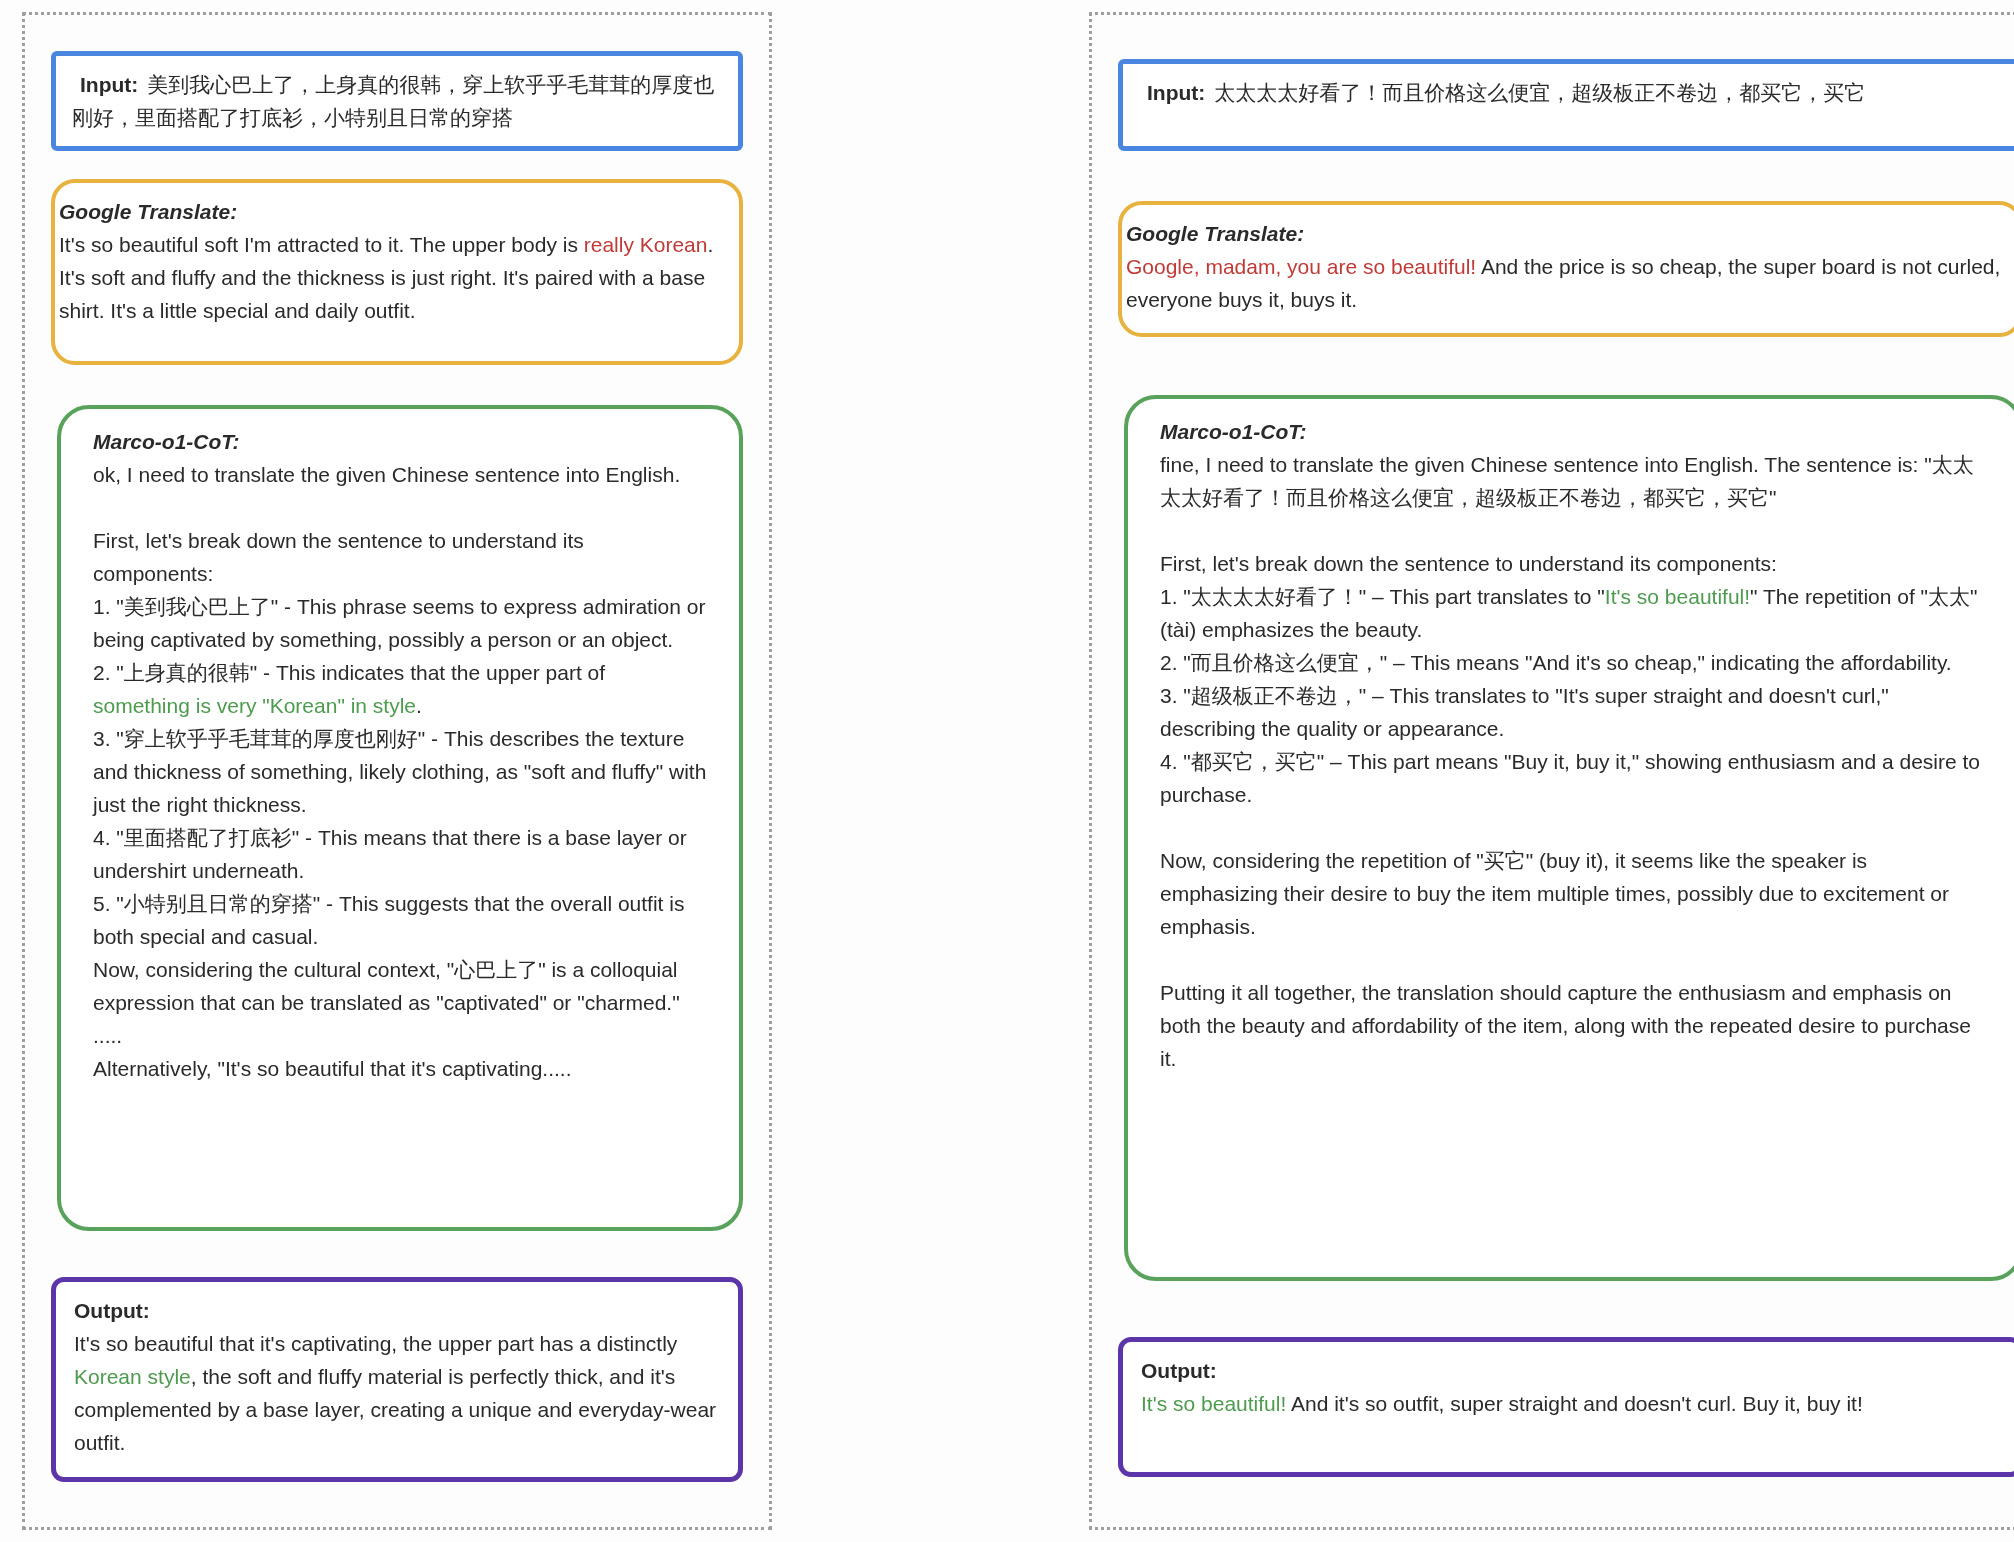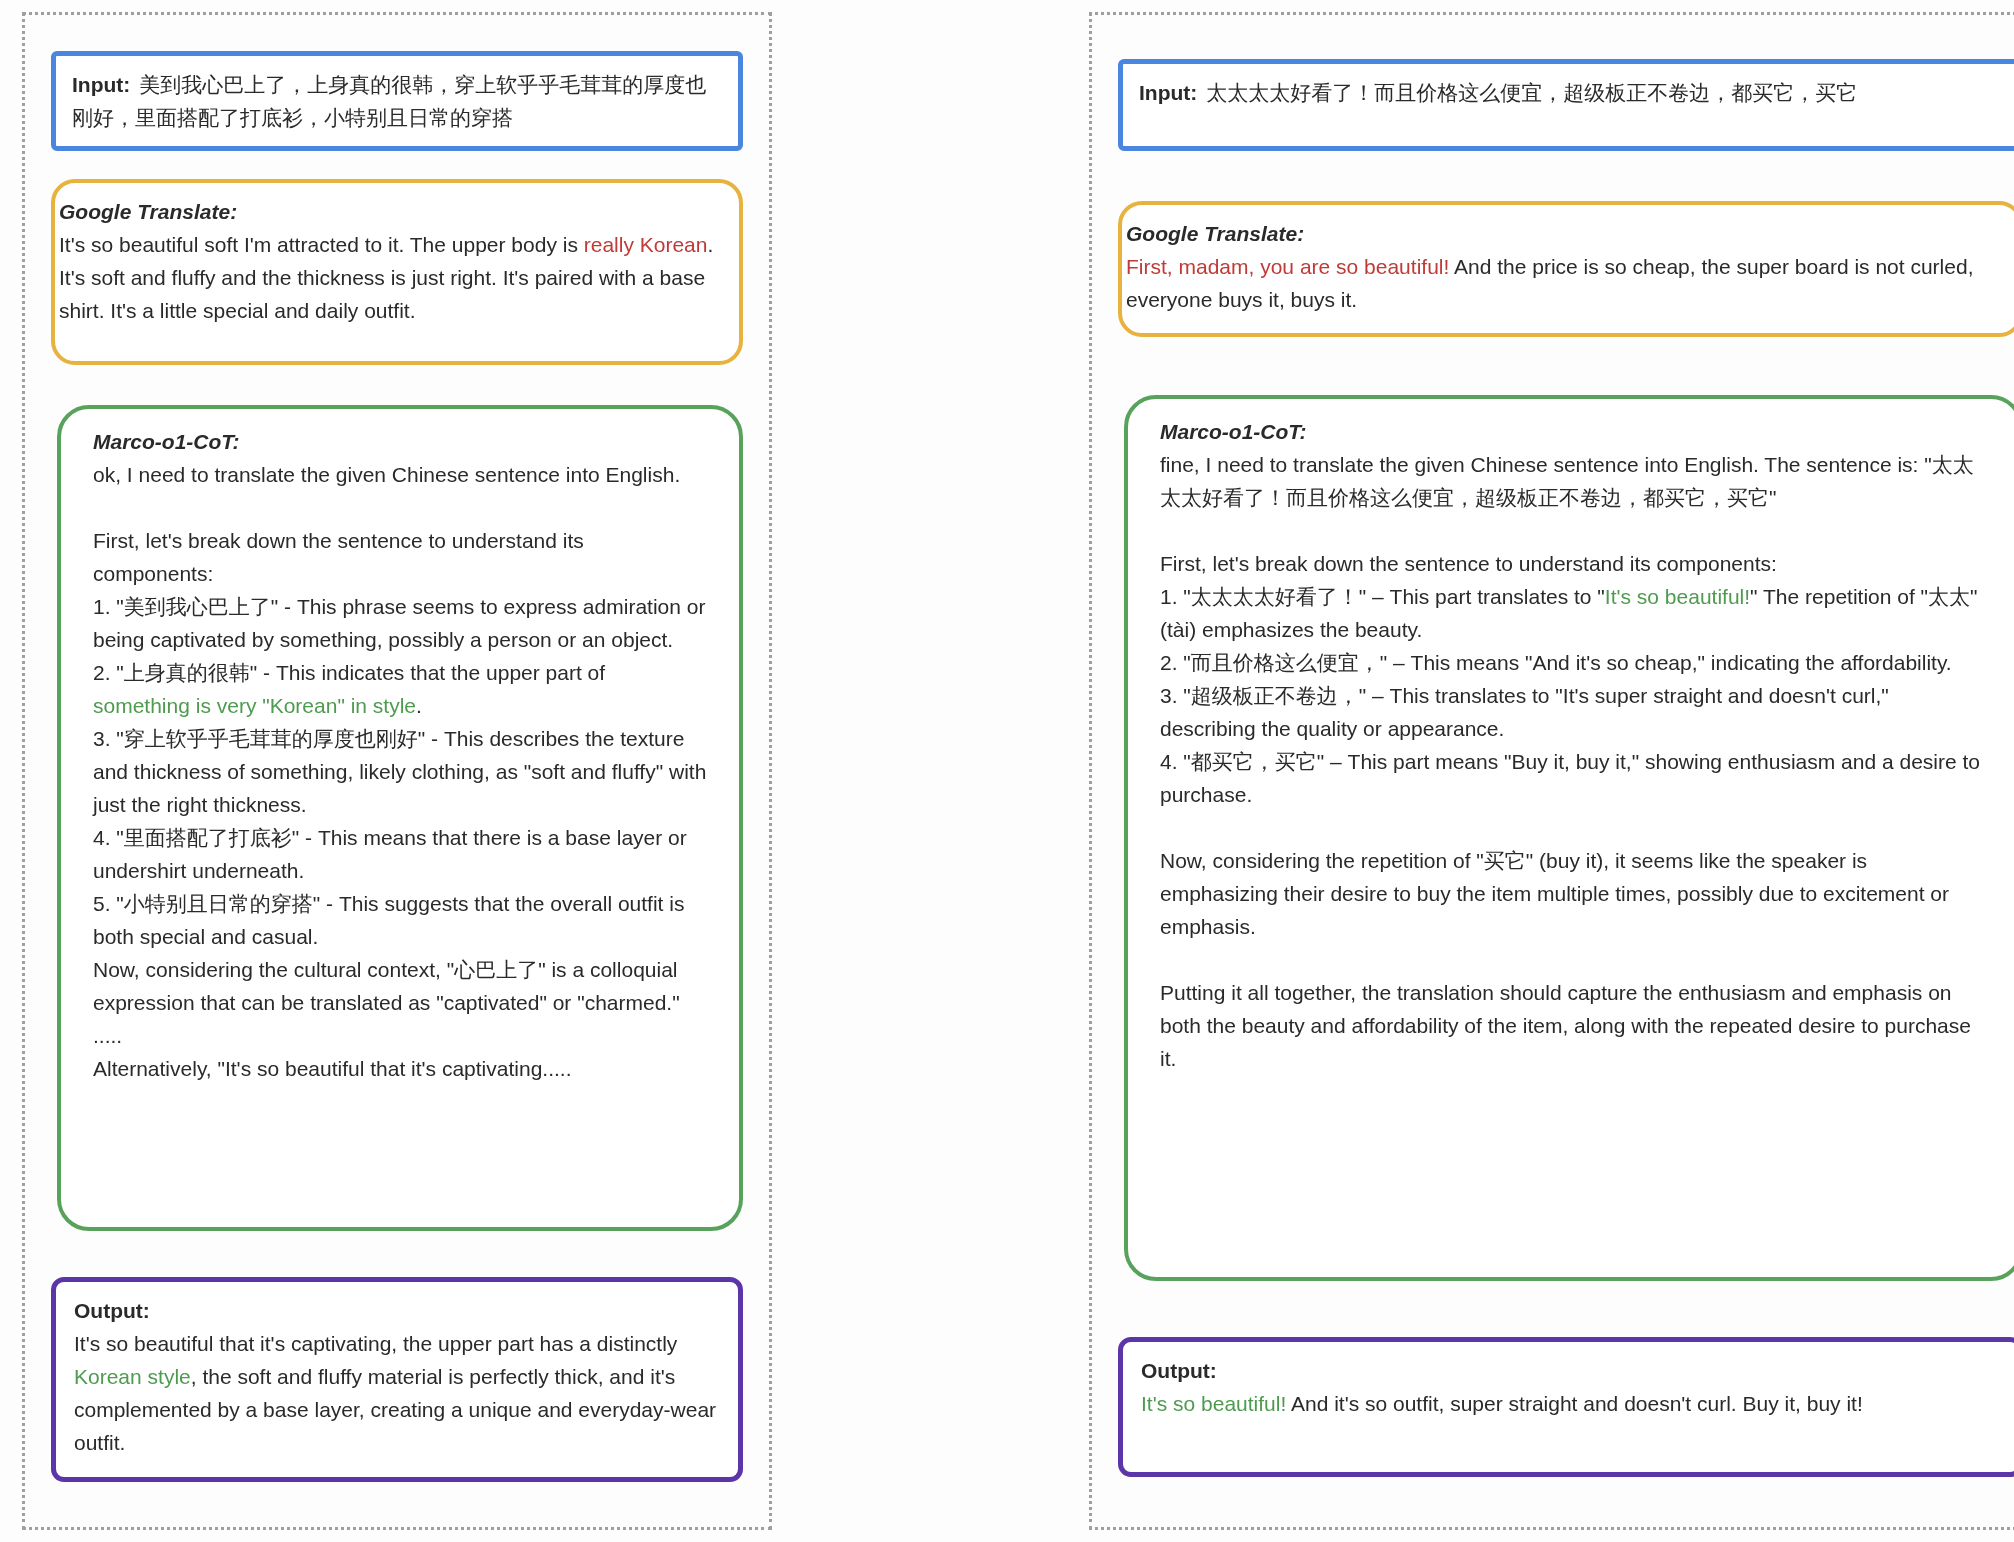"Input:" .inline-label { margin-left: none -> 8px }
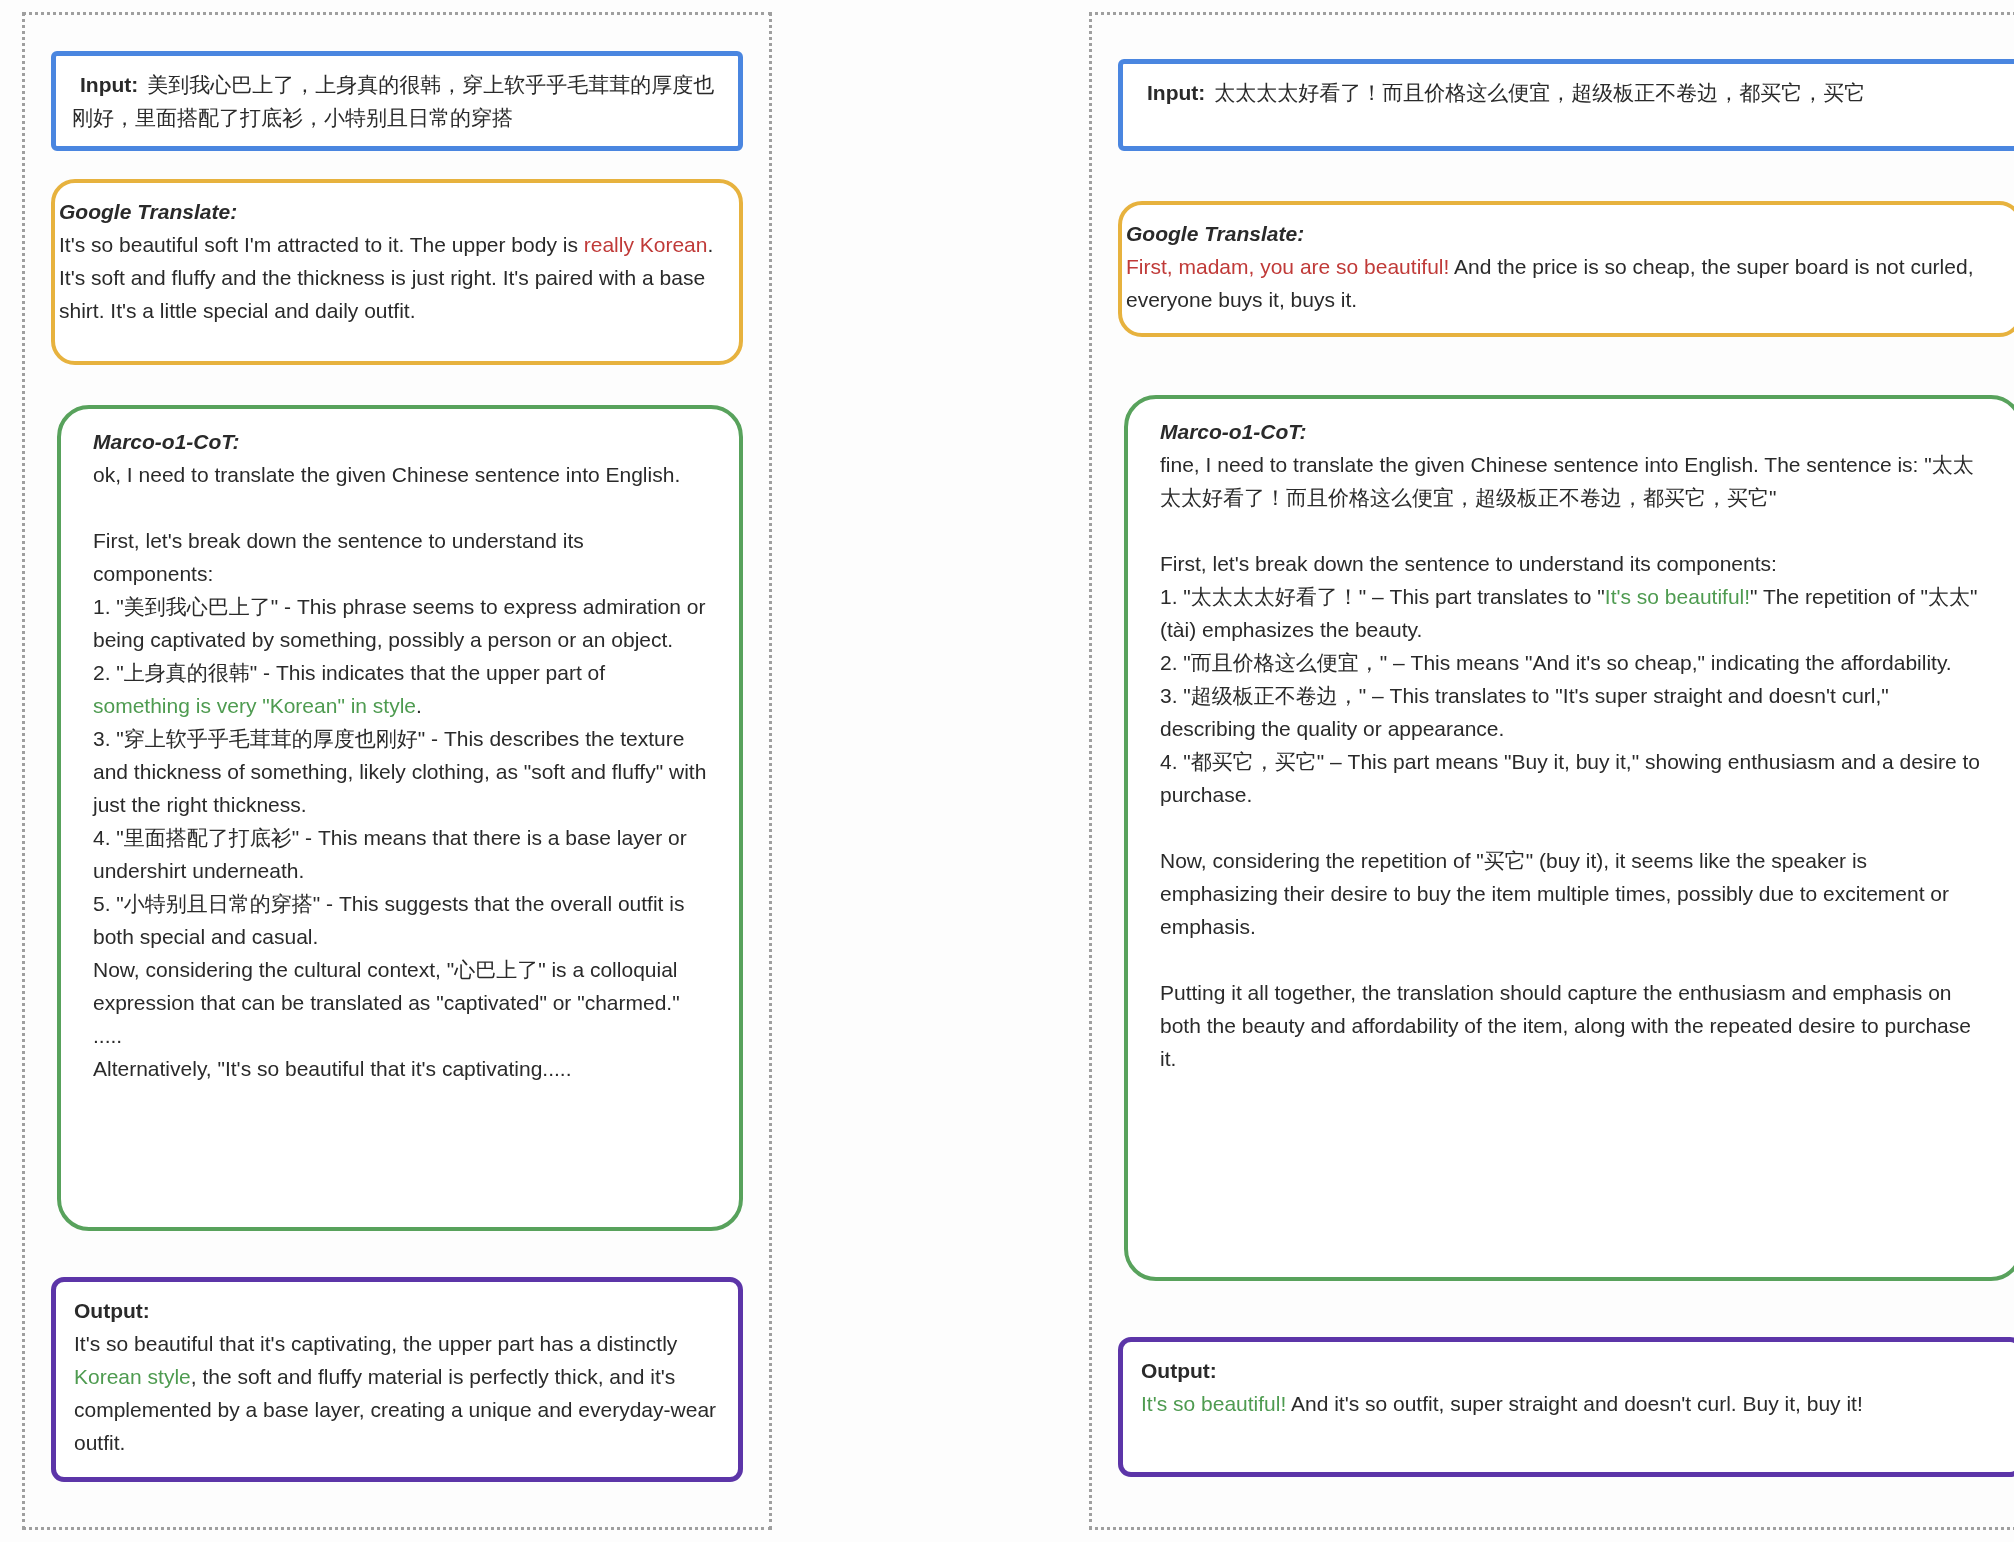"First, madam, you are so" span.c-red { text: First -> Google }
